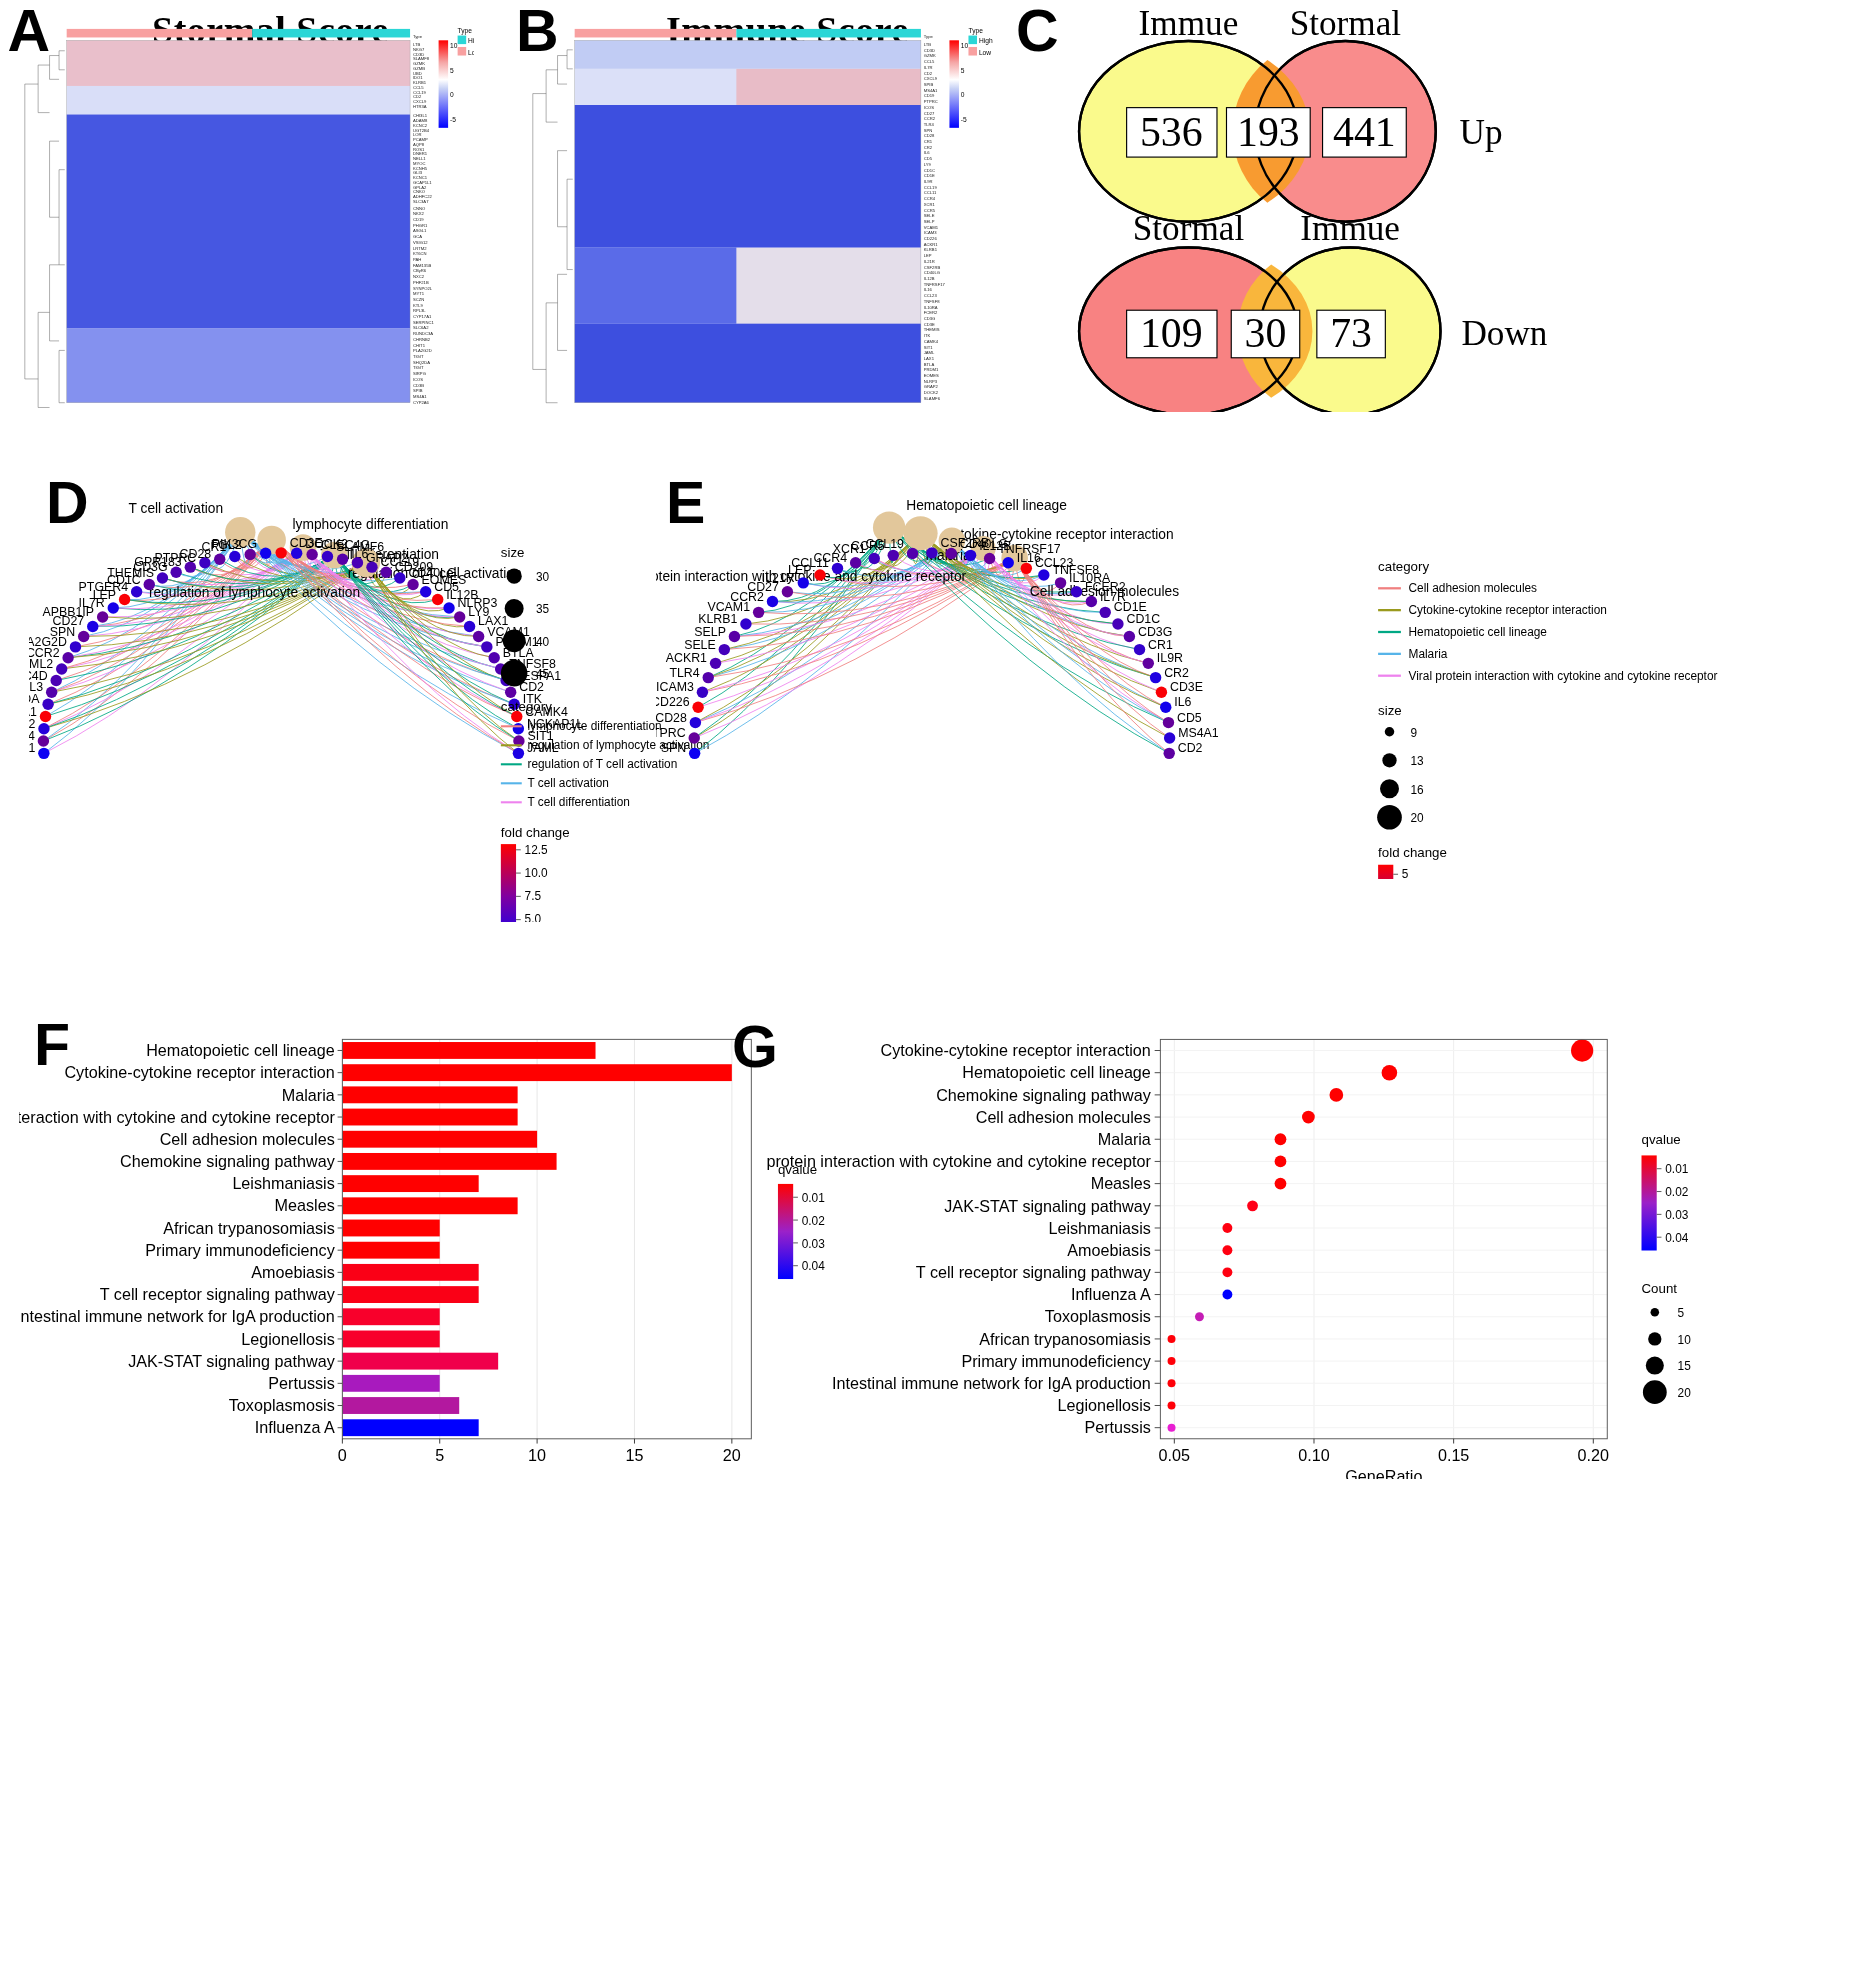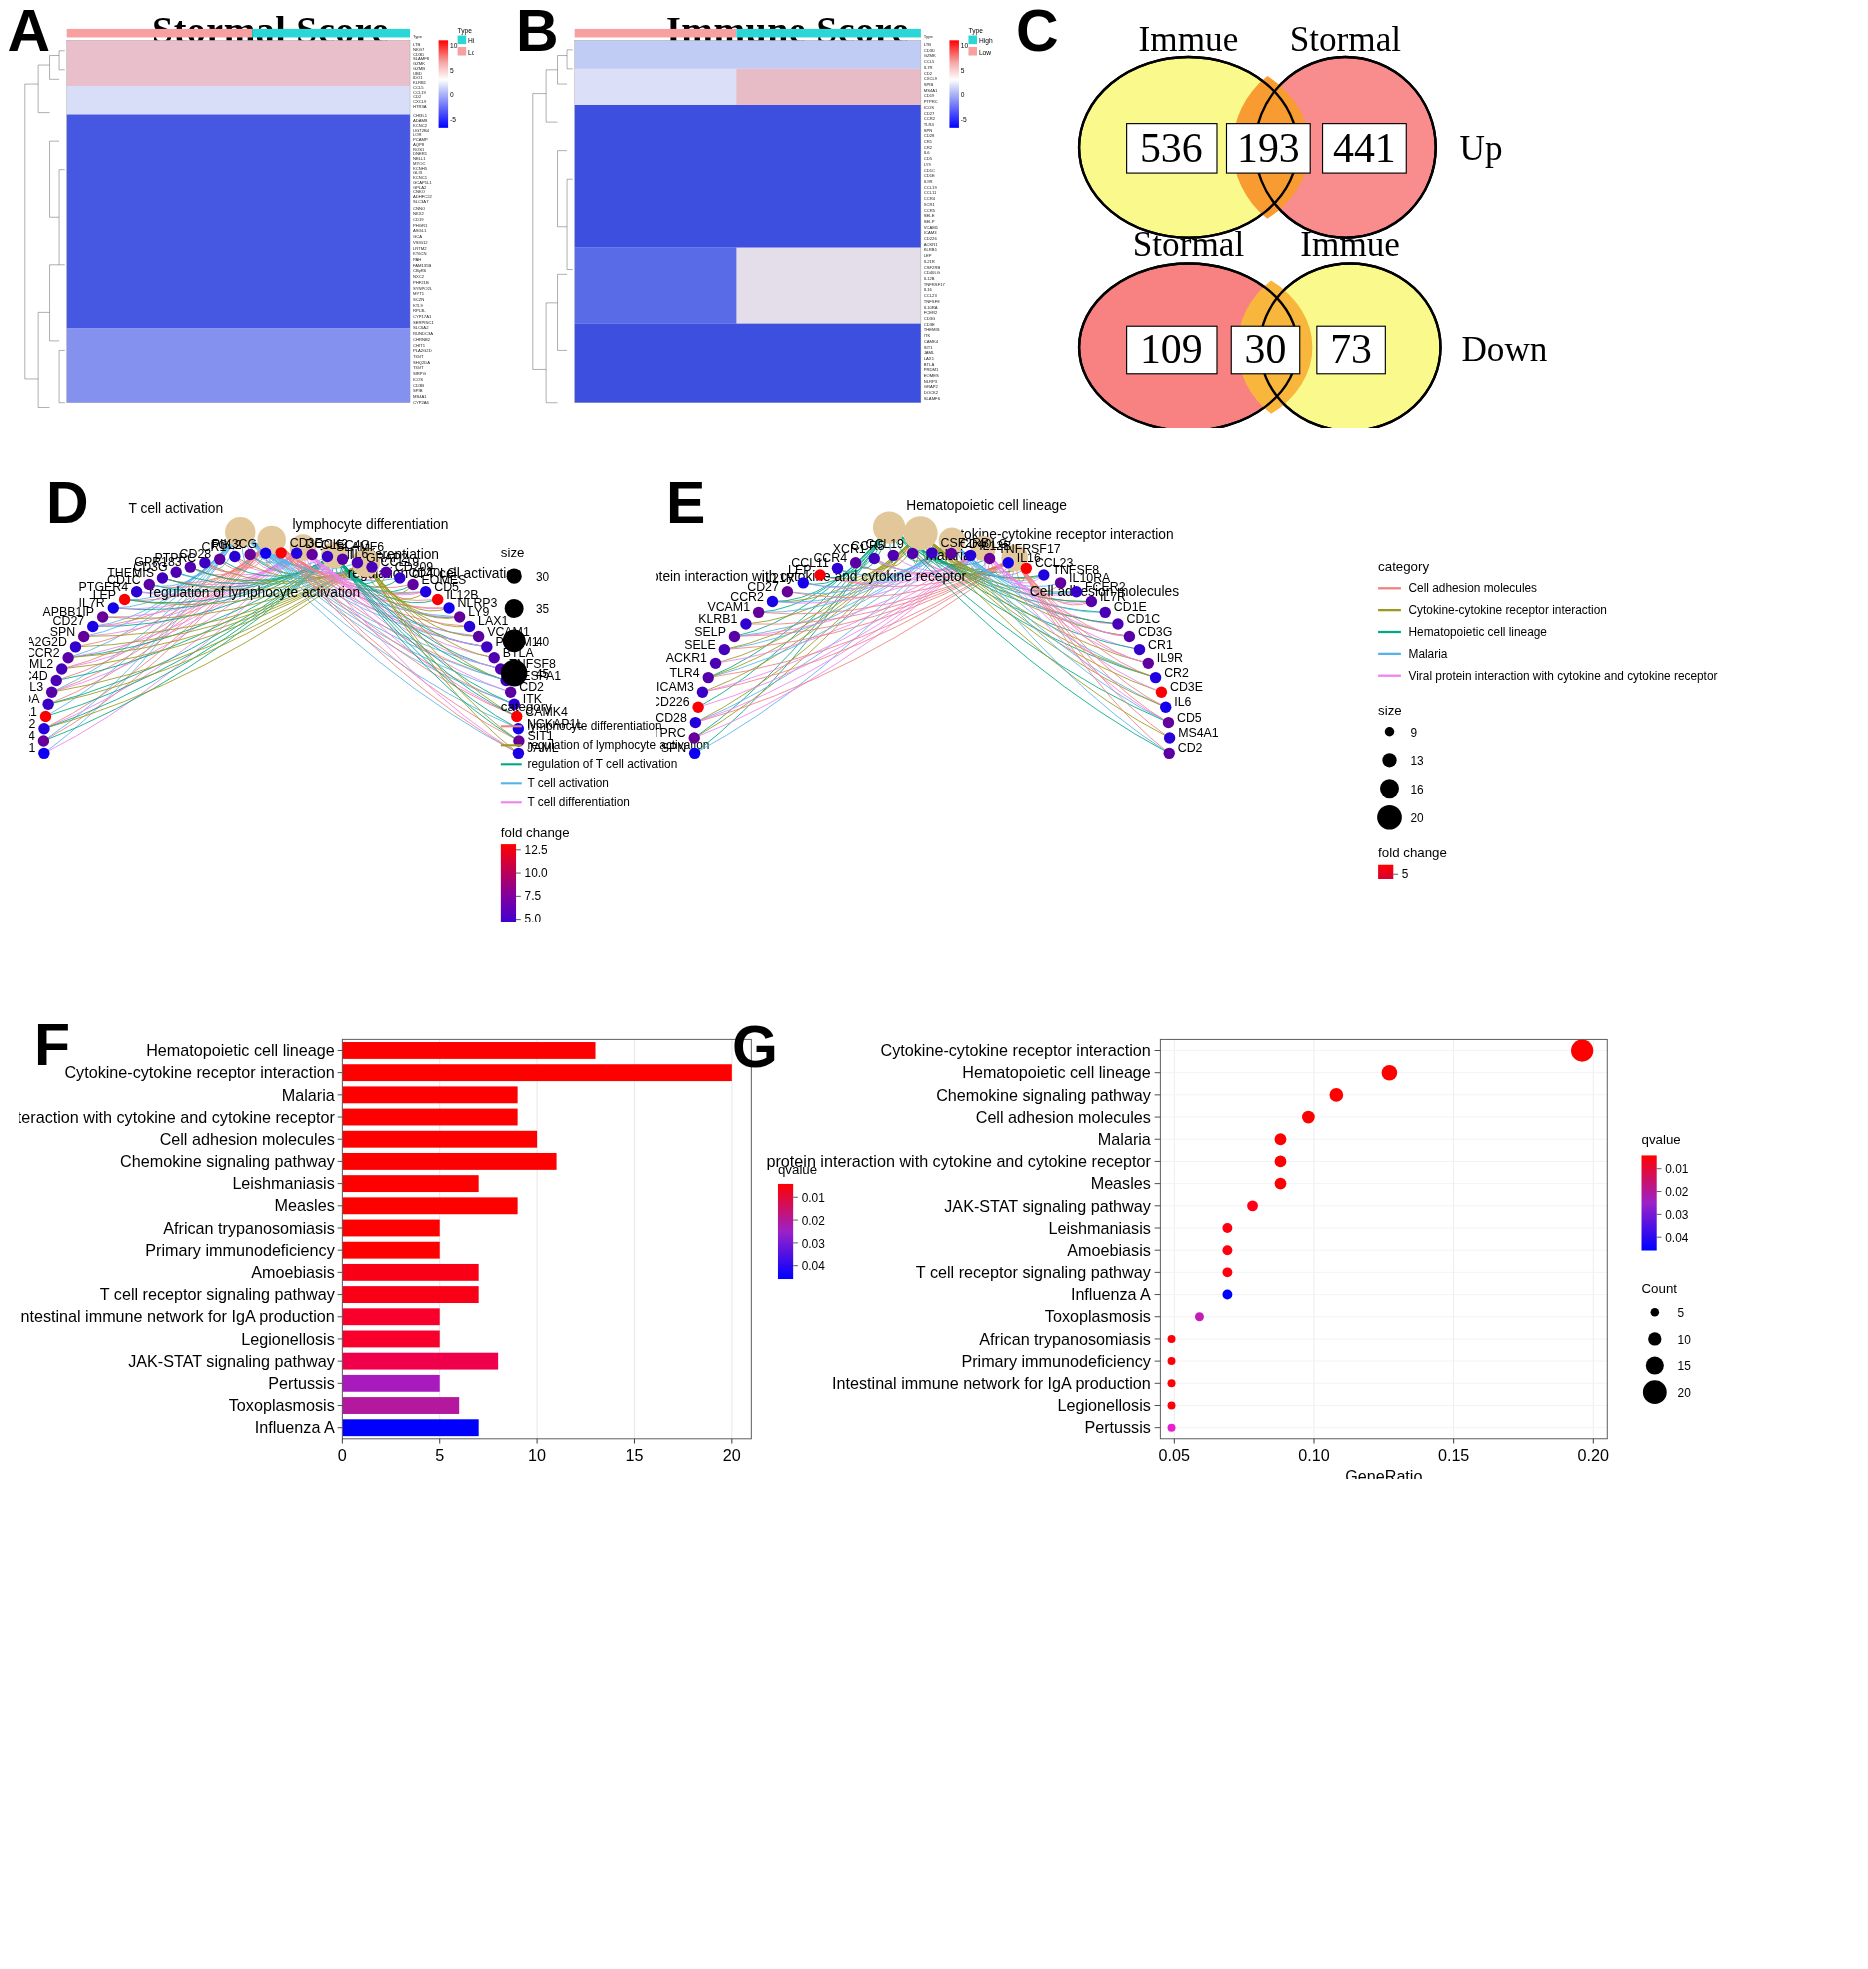"Immue" div.abs { top: 19px -> 3px }
